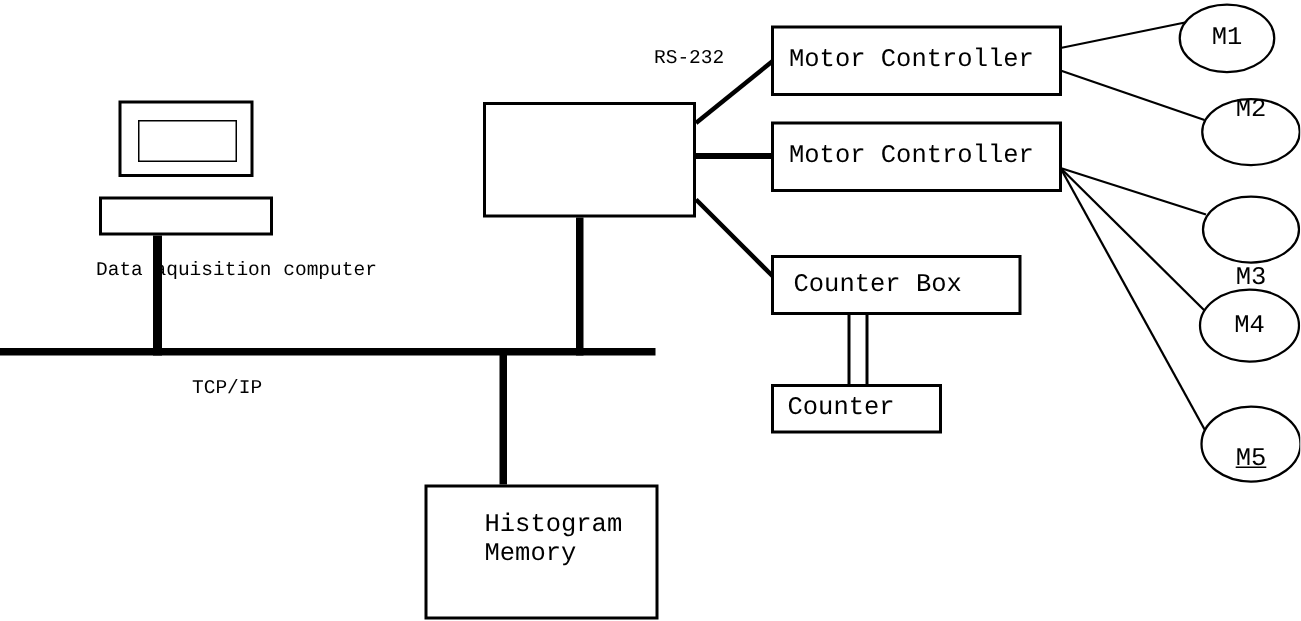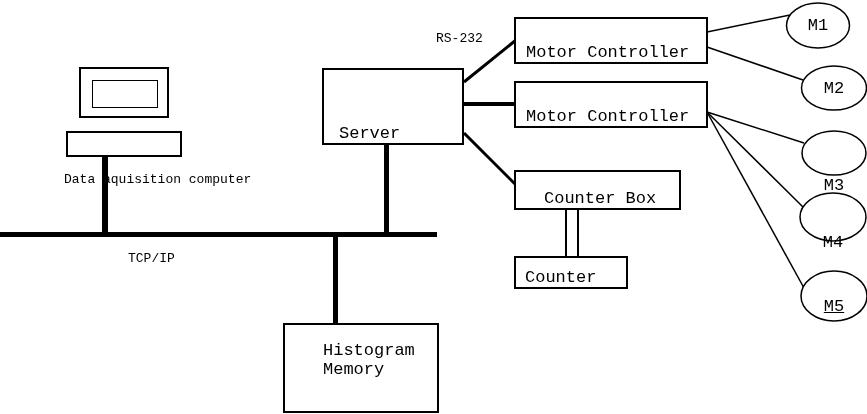"Motor Controller" .box { justify-content: flex-end -> center }
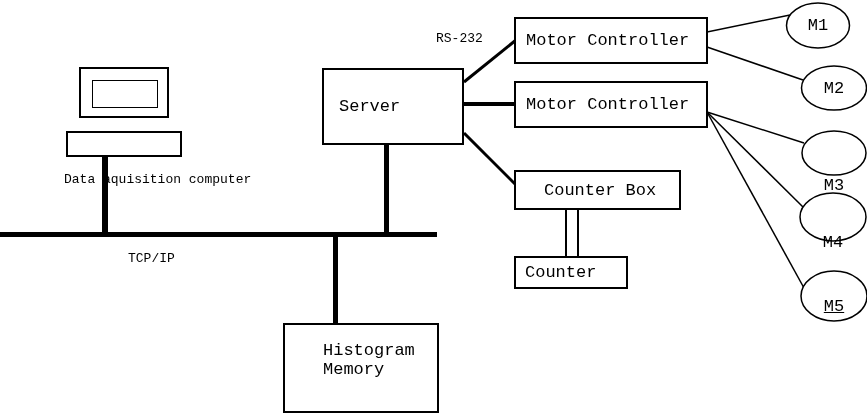"M2" .m2-lbl { top: 79px -> 64px }
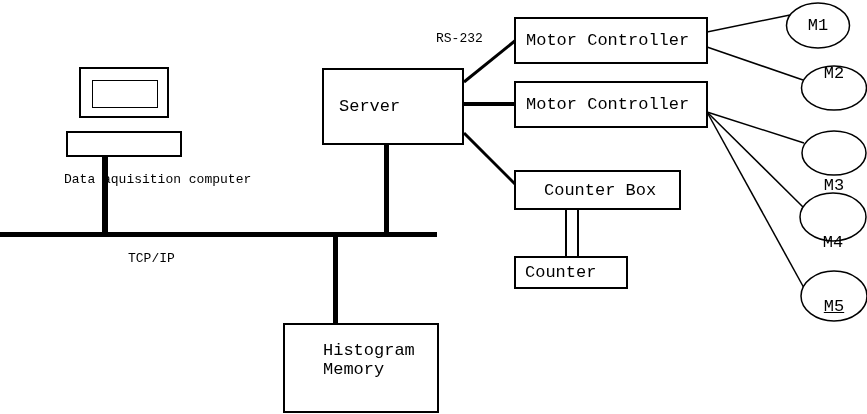"Server" div { html: <div>Server</div> -> none }
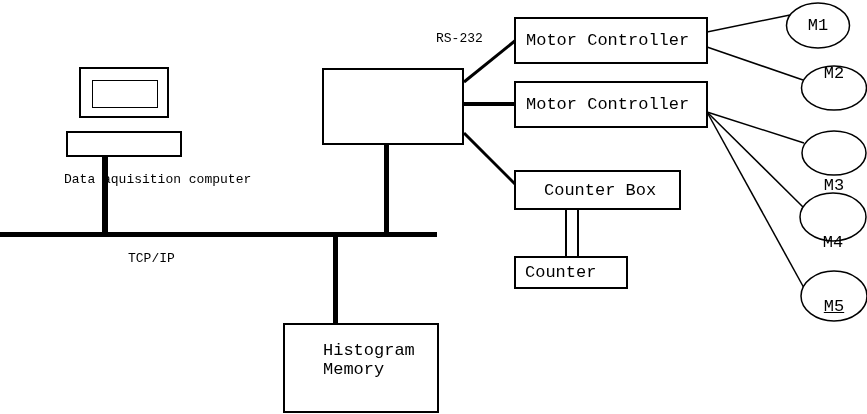"Counter Box" .counter-box { padding-left: 28px -> 13px }
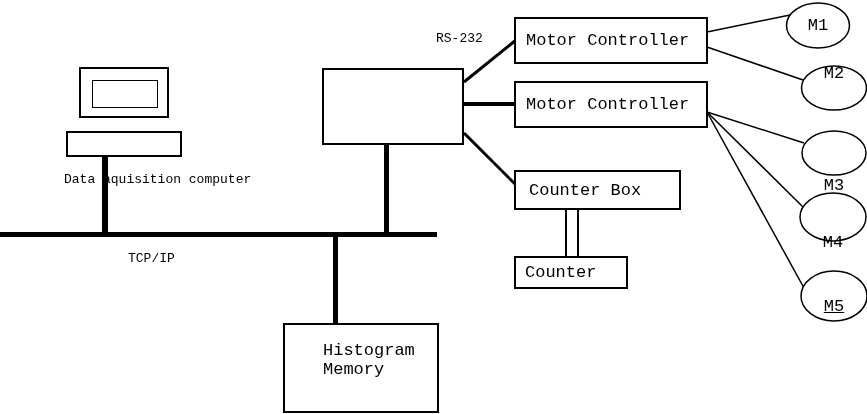"M4" .m4-lbl { margin-top: 25px -> none }
